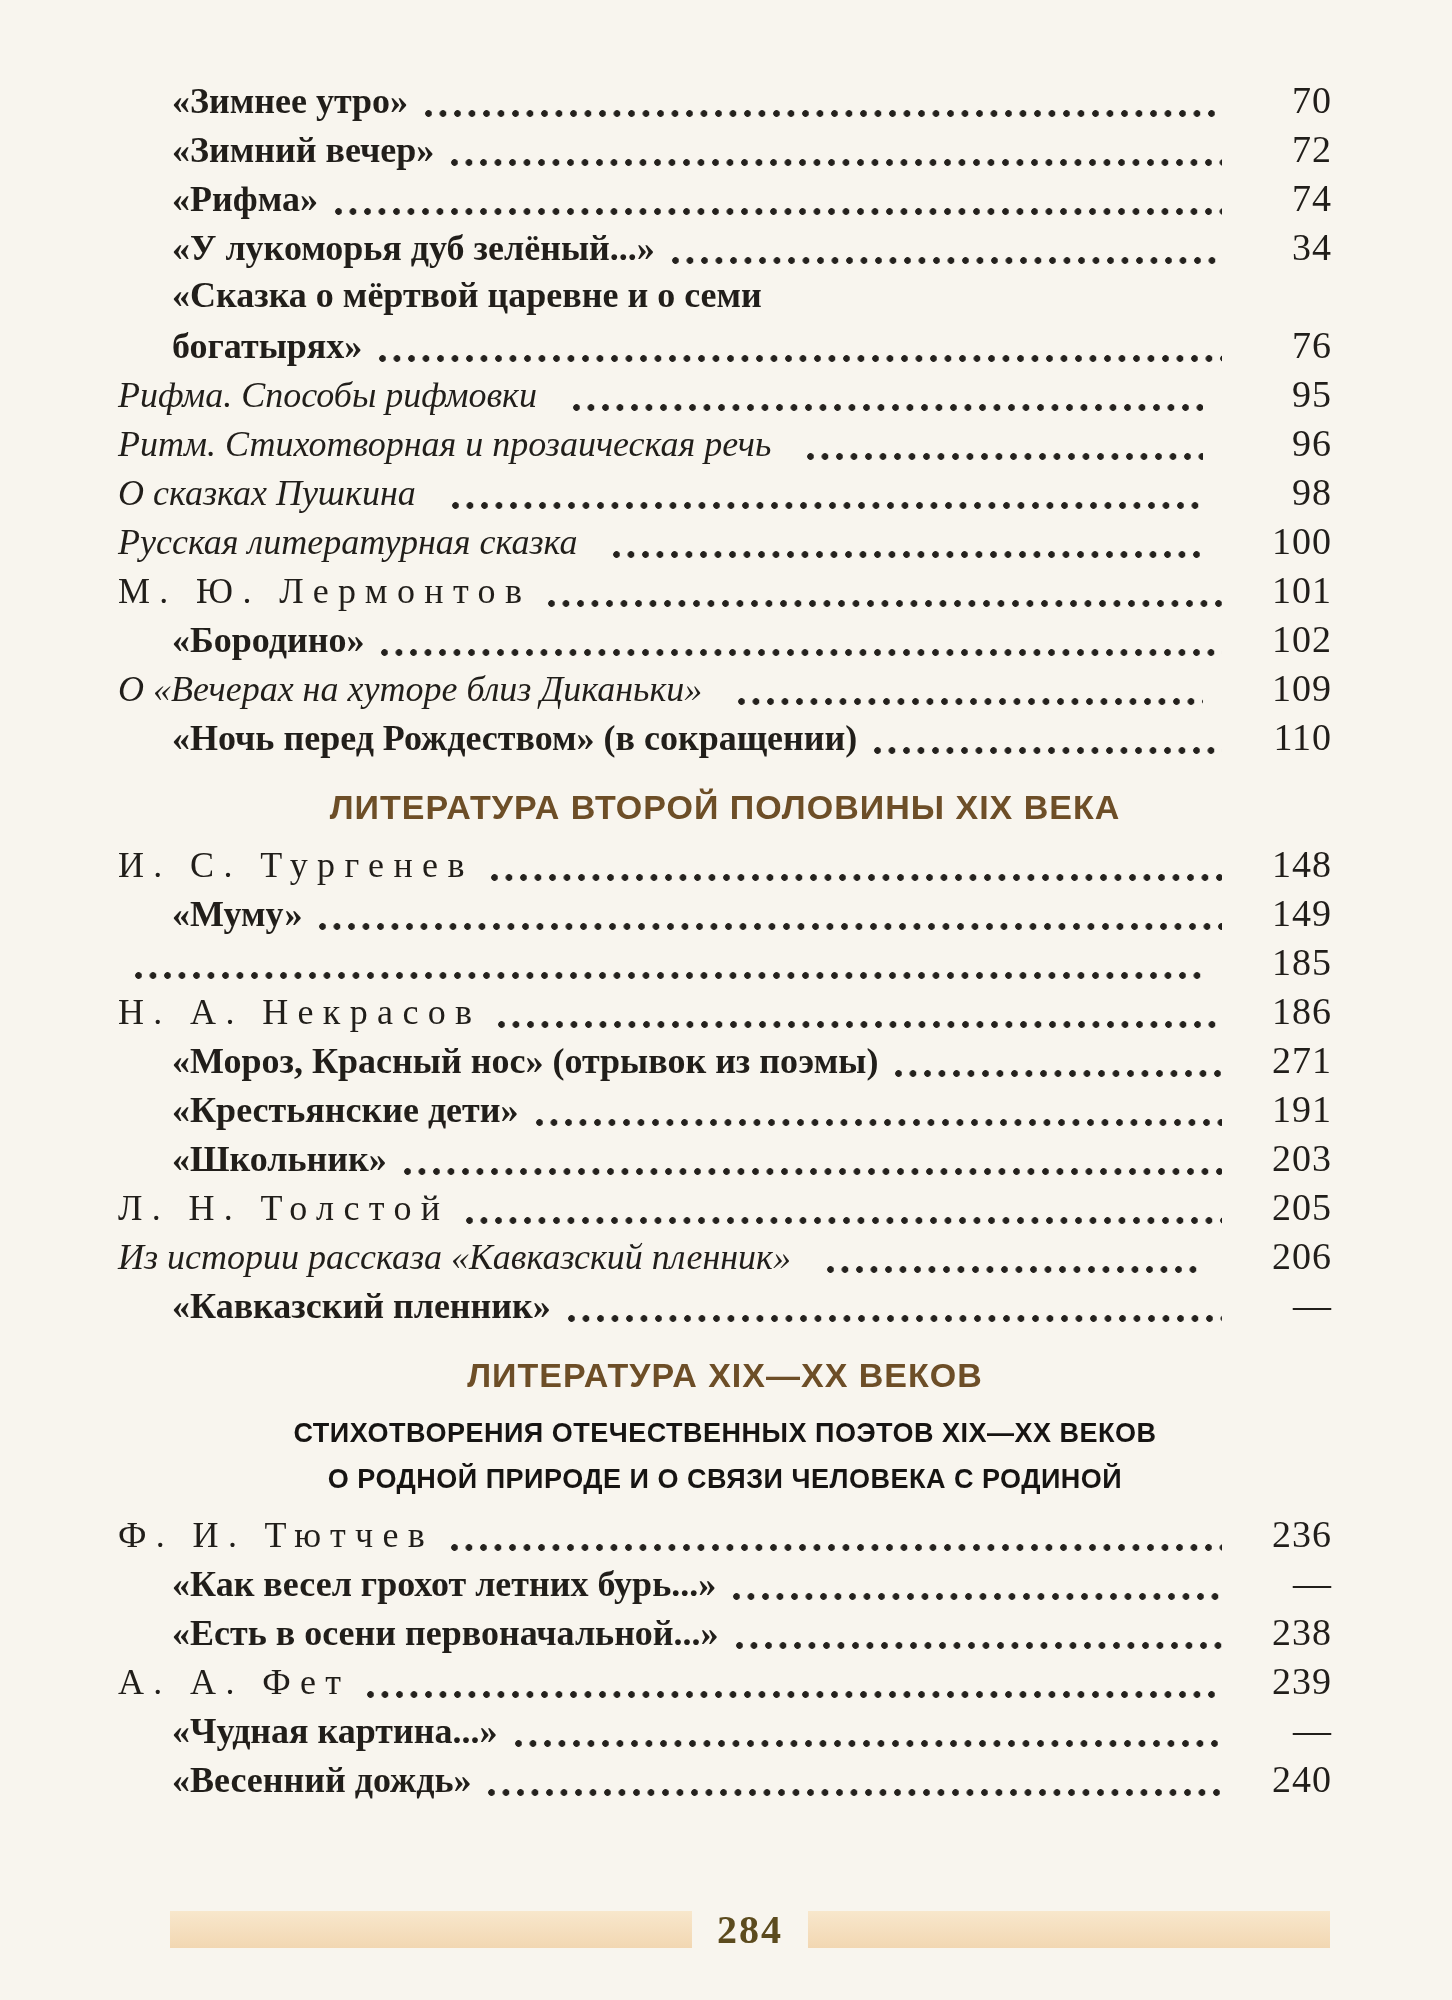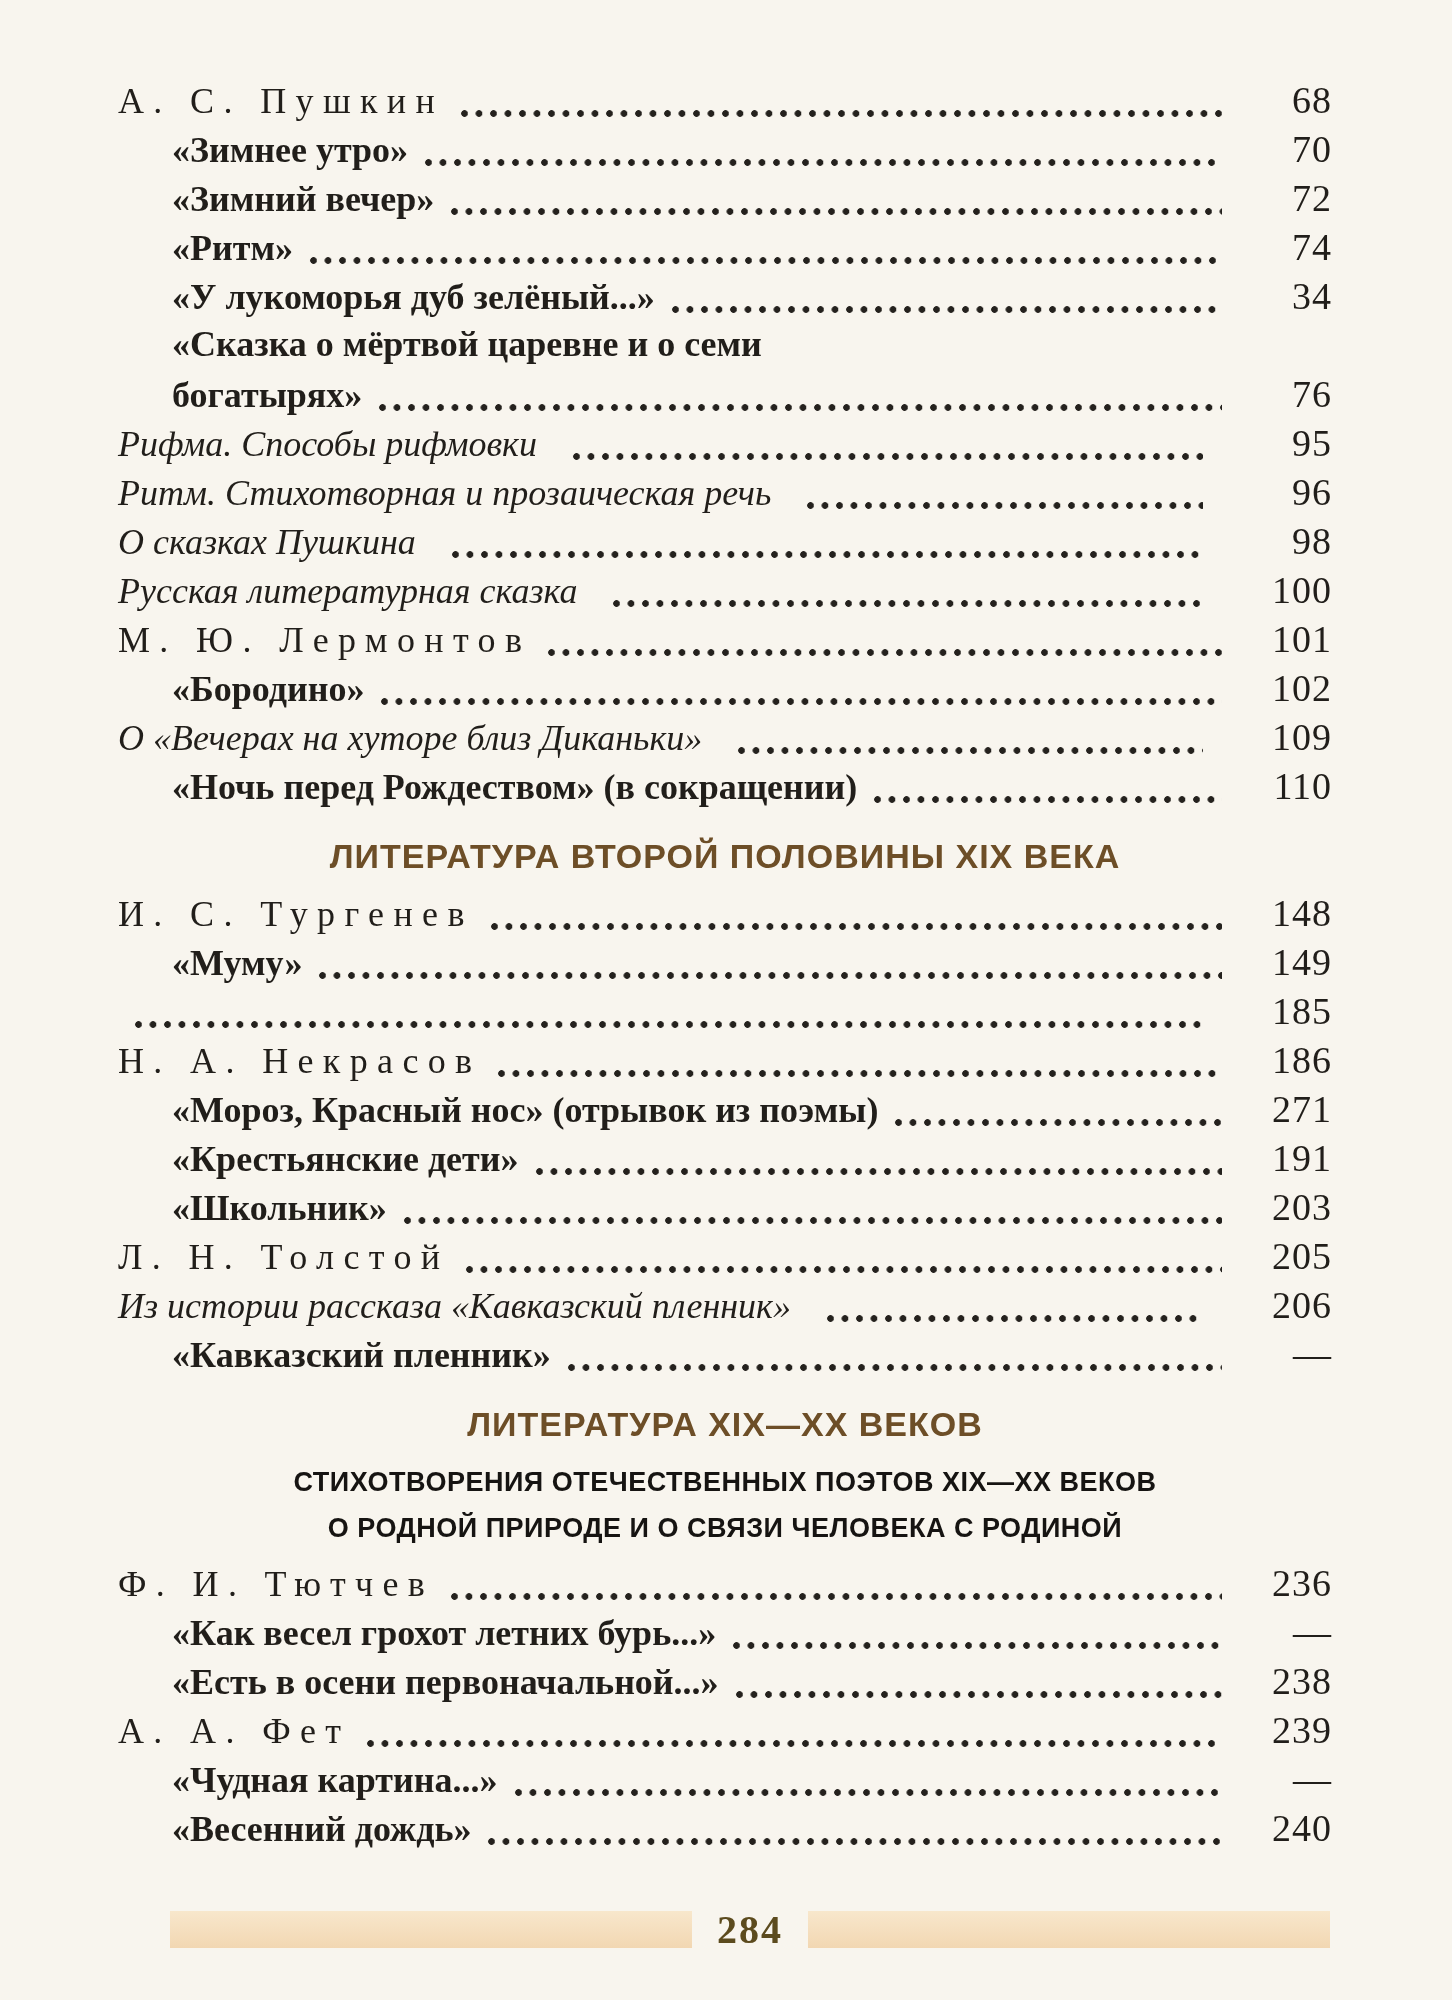"А. С. Пушкин" div.row { html: <div> <span>А. С. Пушкин</span> <span></span> <span>68</span> </div> -> none }
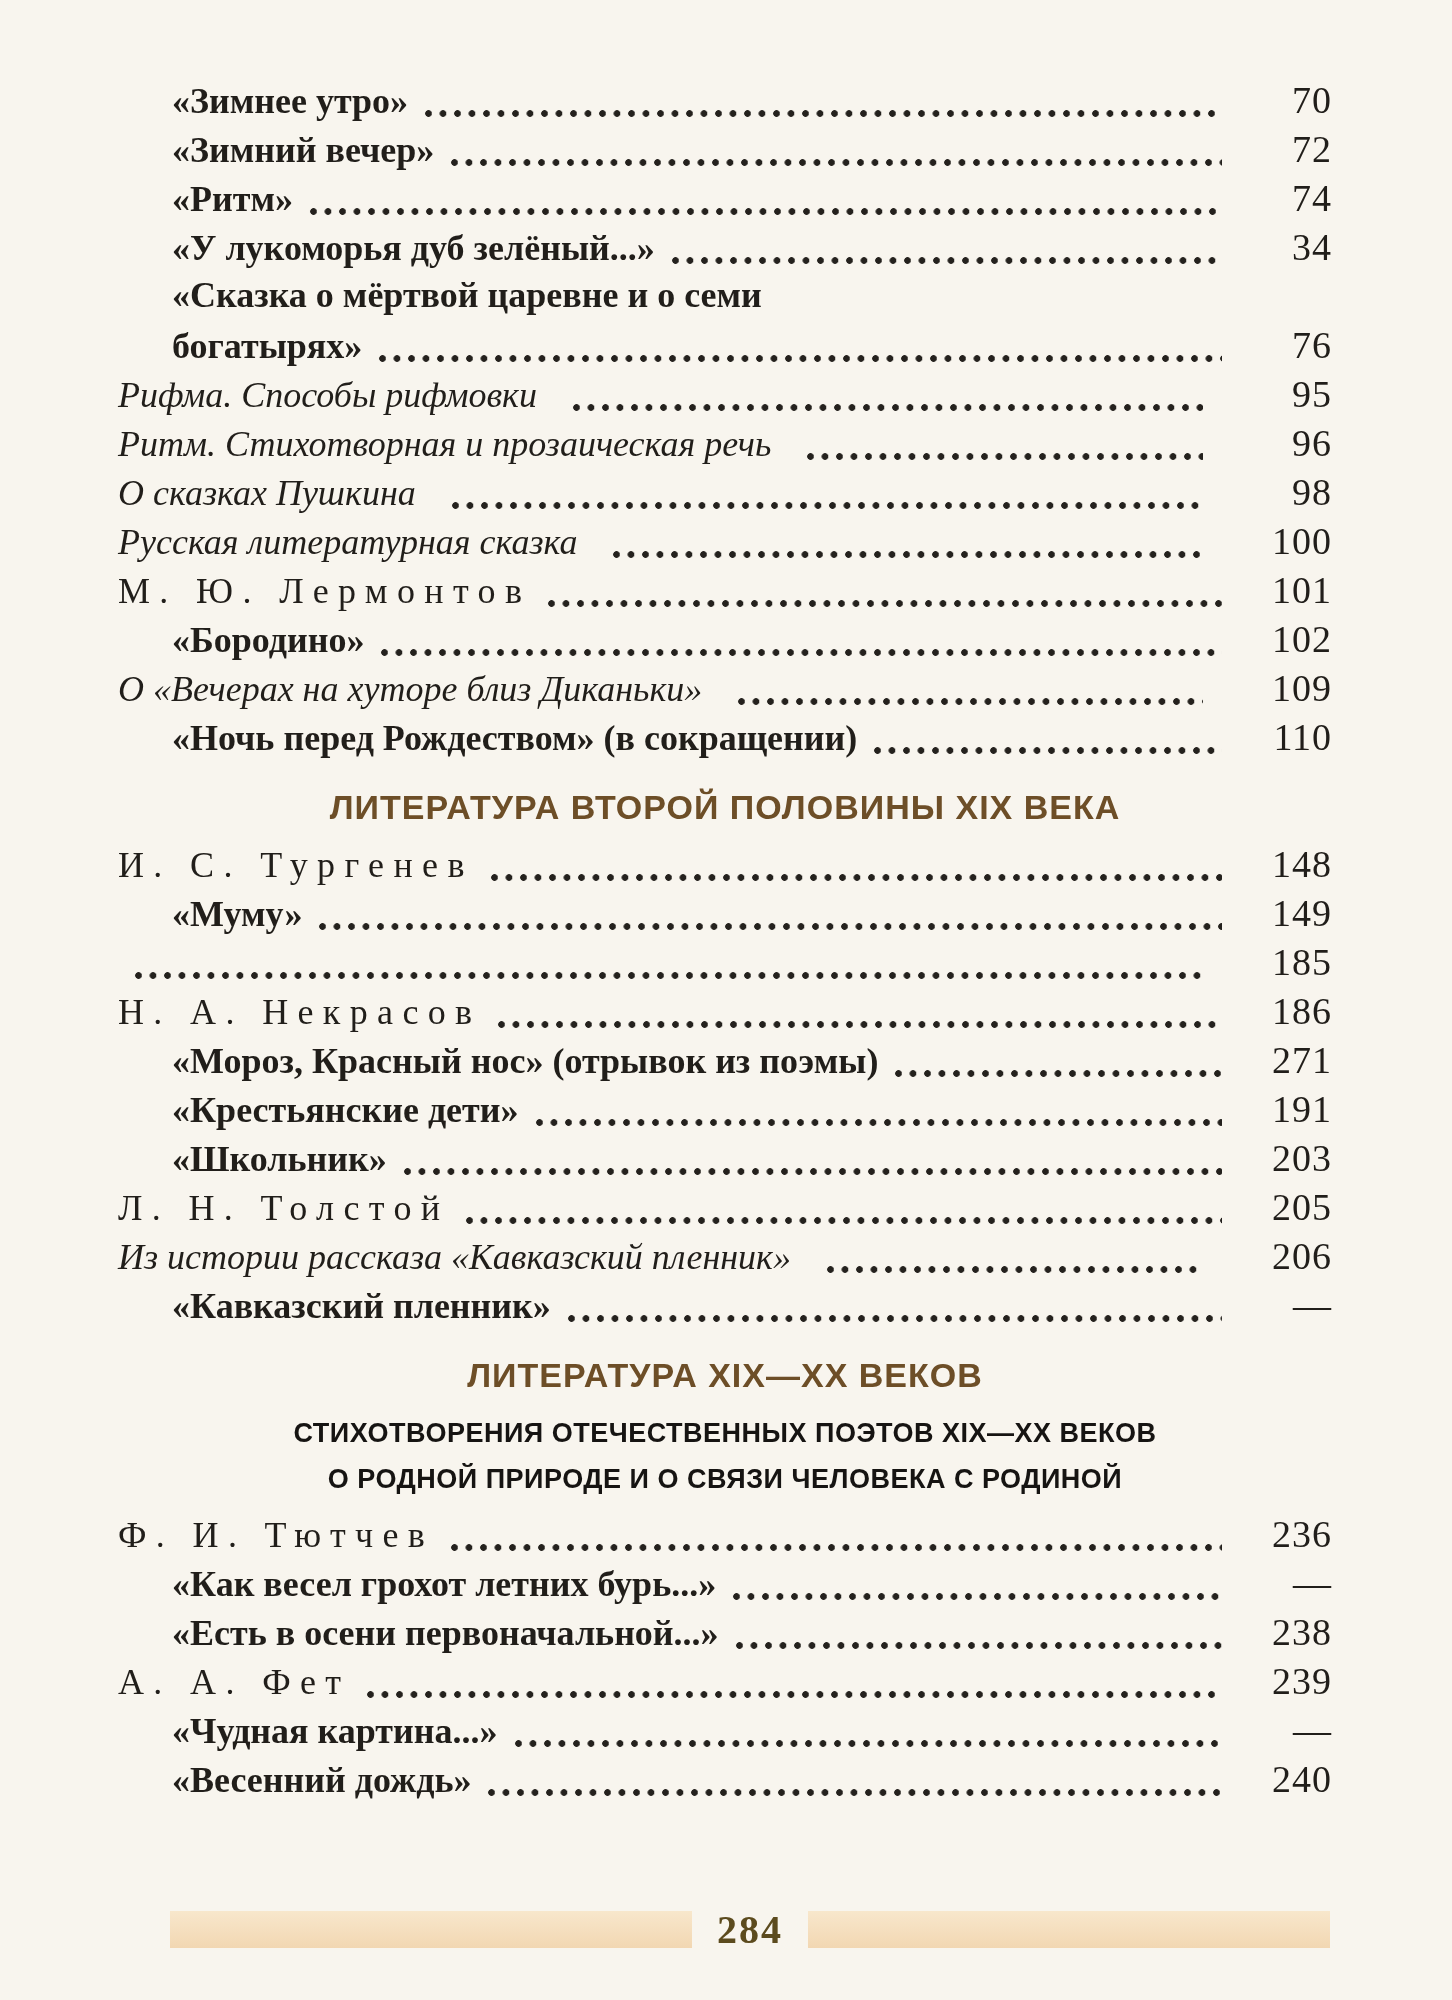"«Ритм»" span.t { text: Ритм -> Рифма }
